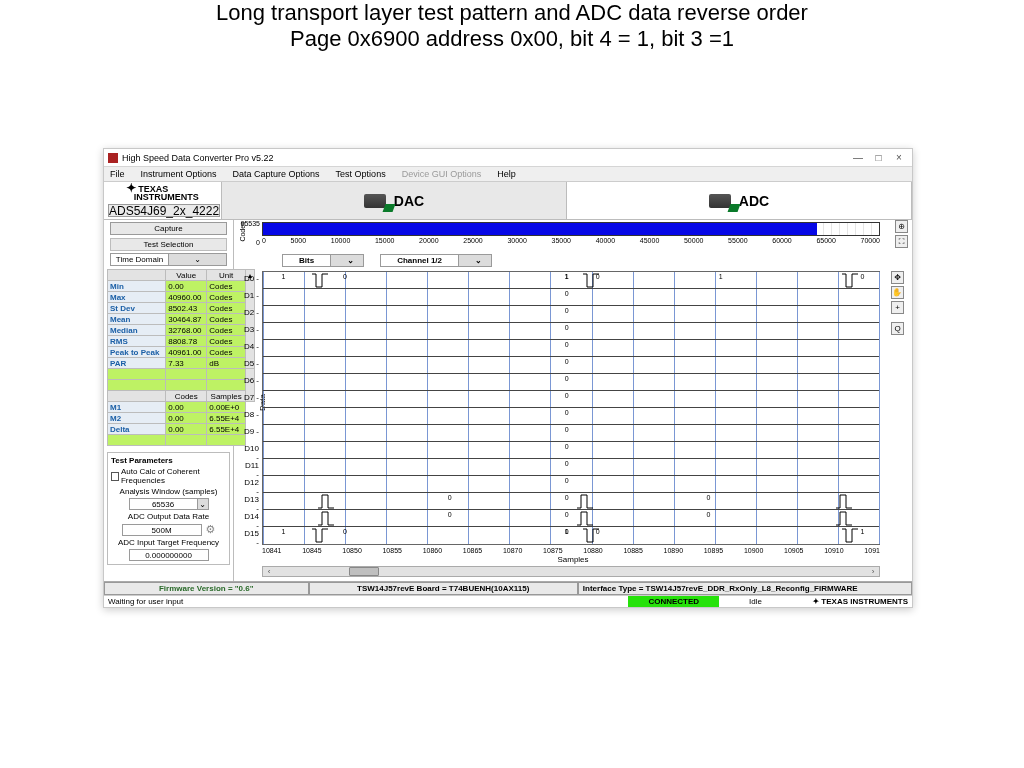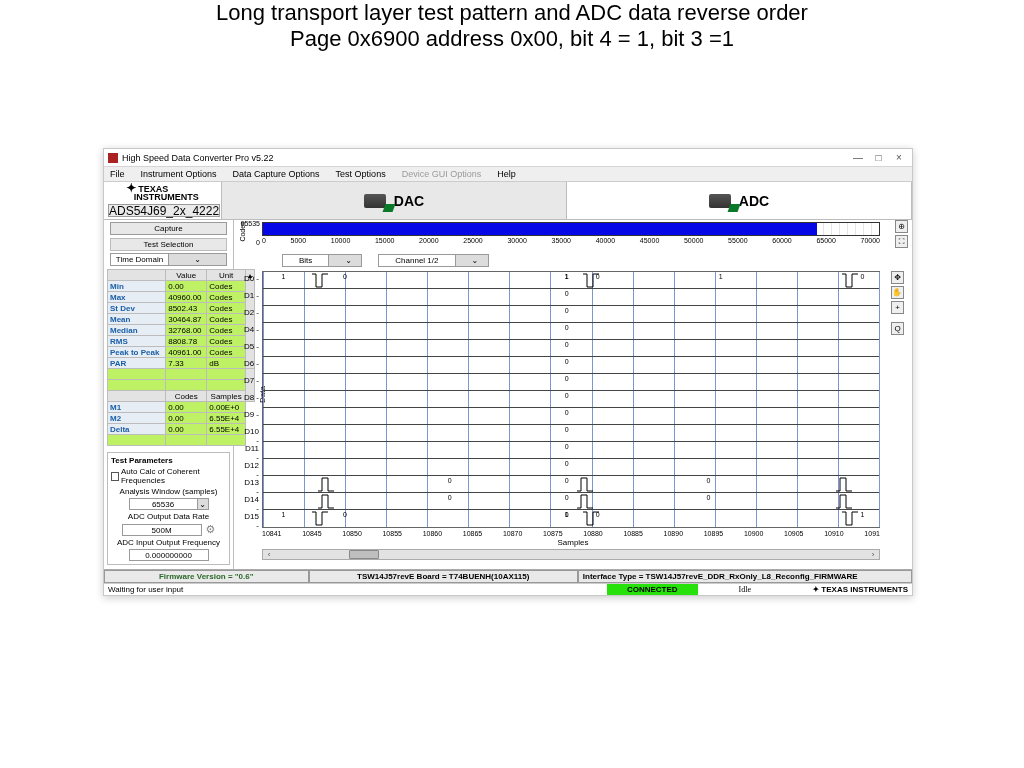"Bits" .plot-opts .combo span { font-weight: none -> bold }
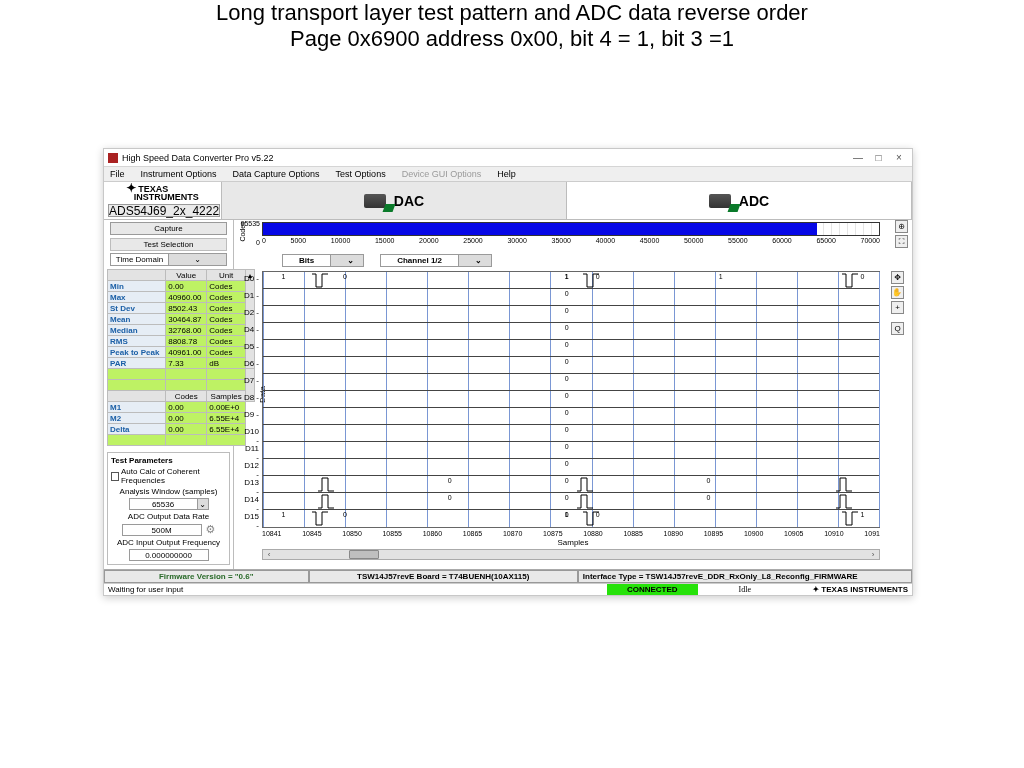"D3 -" div.bit-row { html: none -> <div> <span>D3 -</span> <span>0</span> </div> }
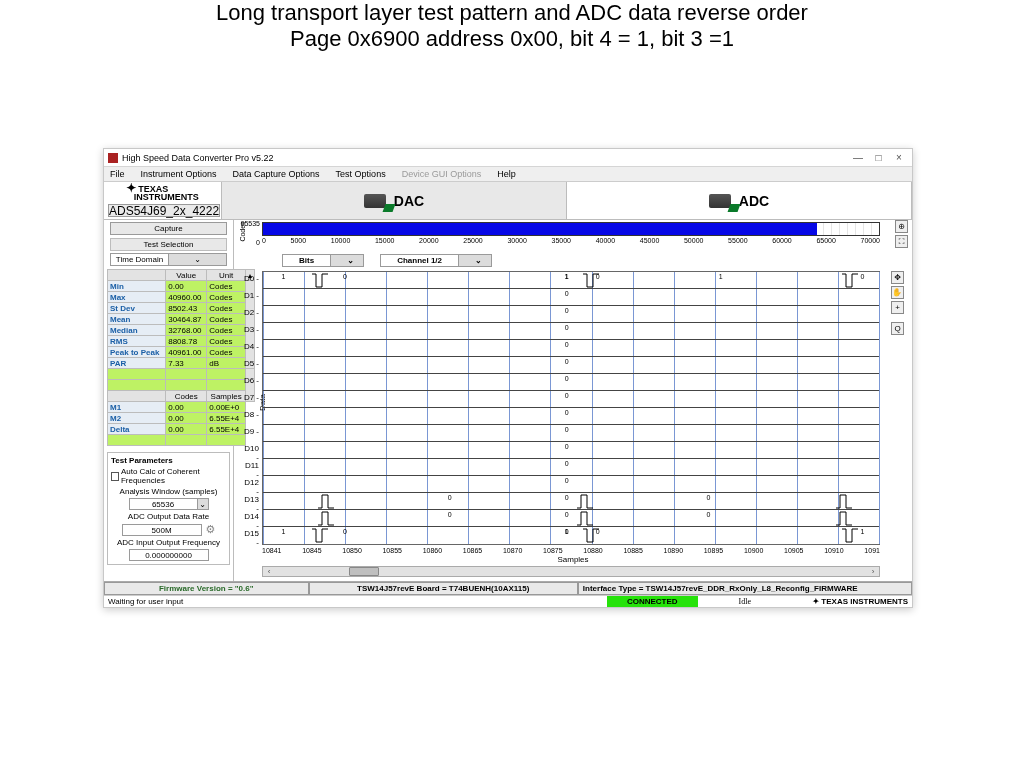"ADC Input Output Frequency" div.line { text: Output -> Target }
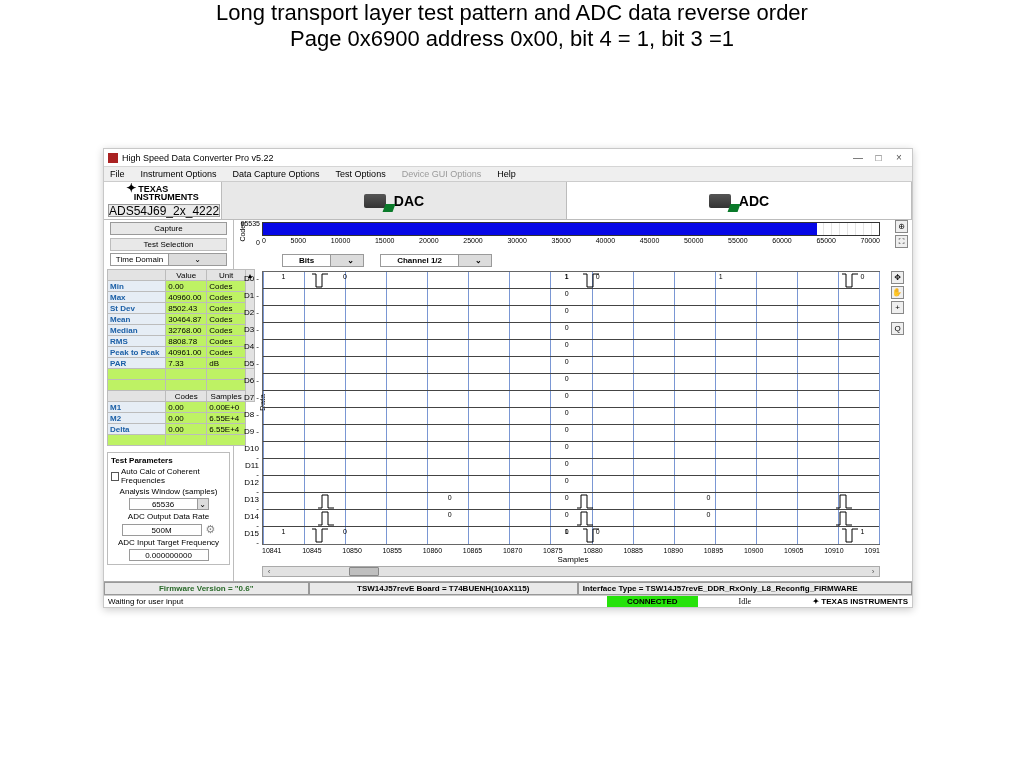"Idle" .statusbar2 .idle { font-family: Liberation Serif, serif -> none; padding: 1px 41px -> 1px 30px }
